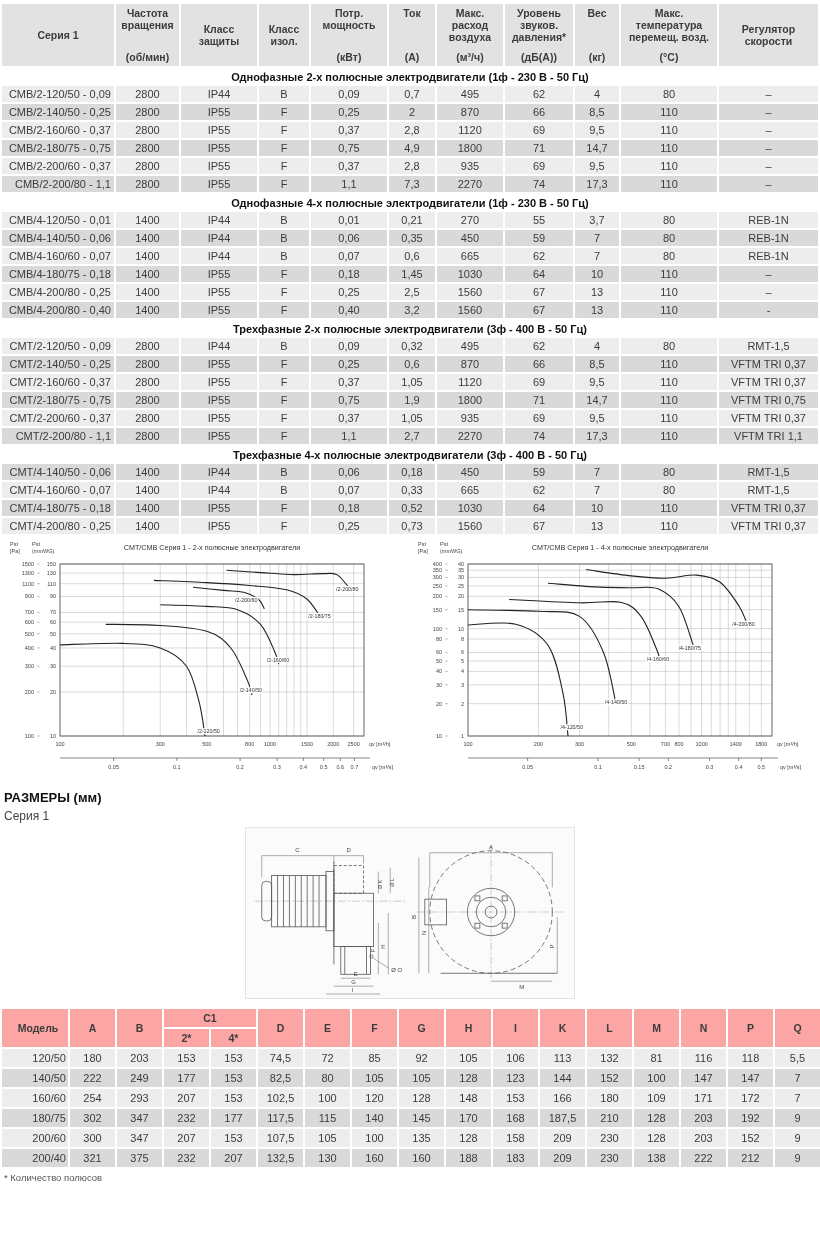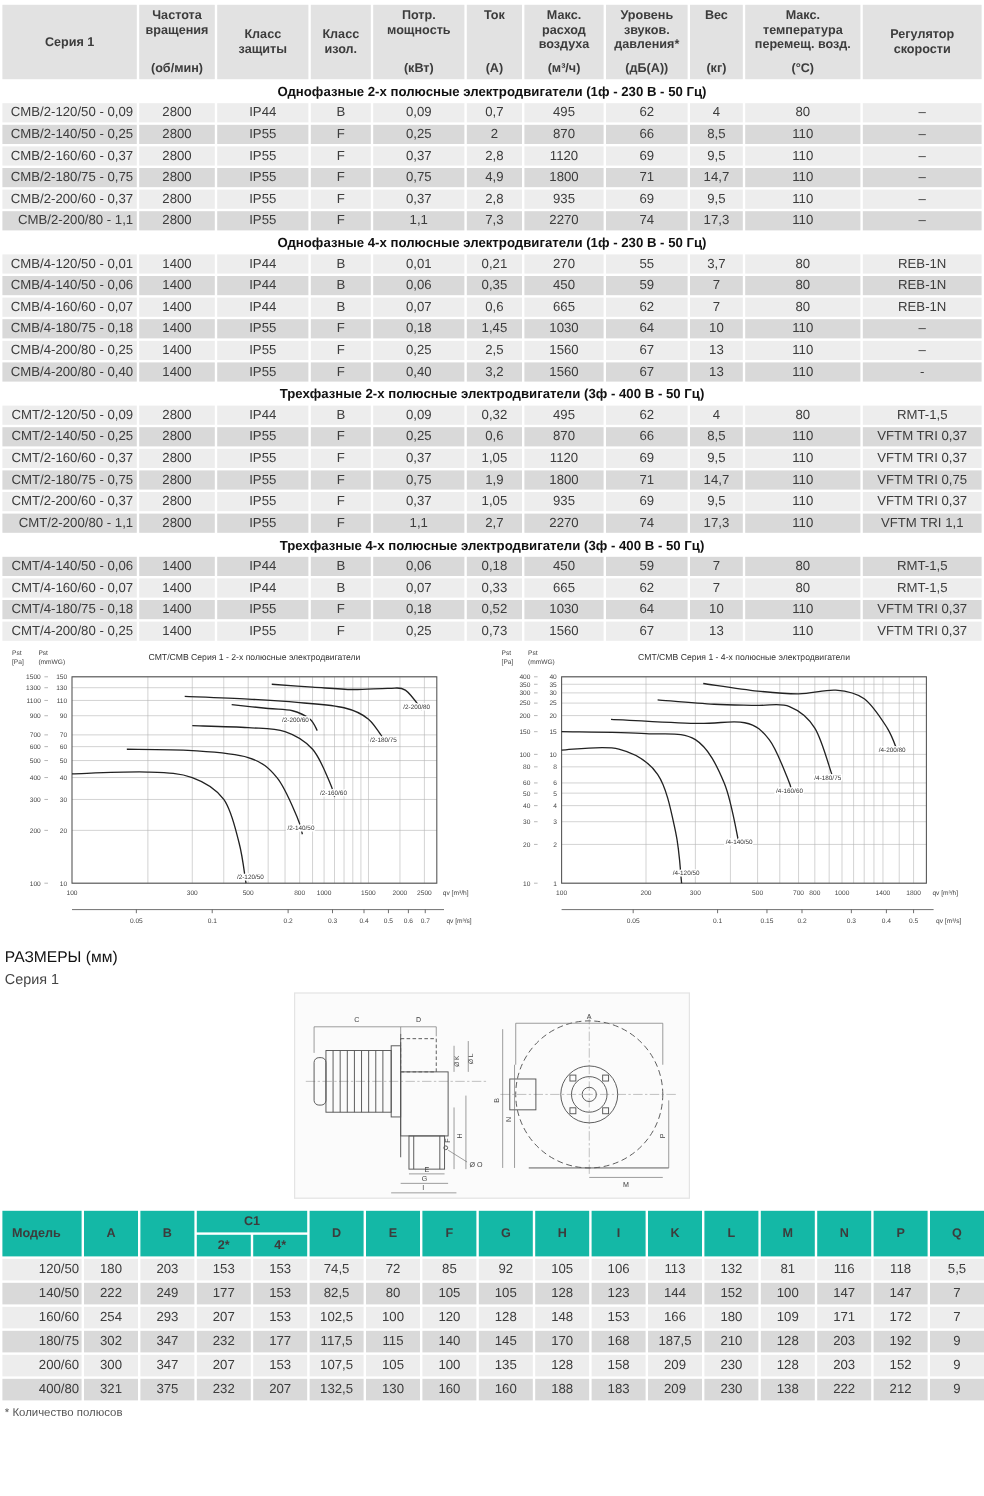"РАЗМЕРЫ (мм)" .dim-head { font-weight: normal -> bold }
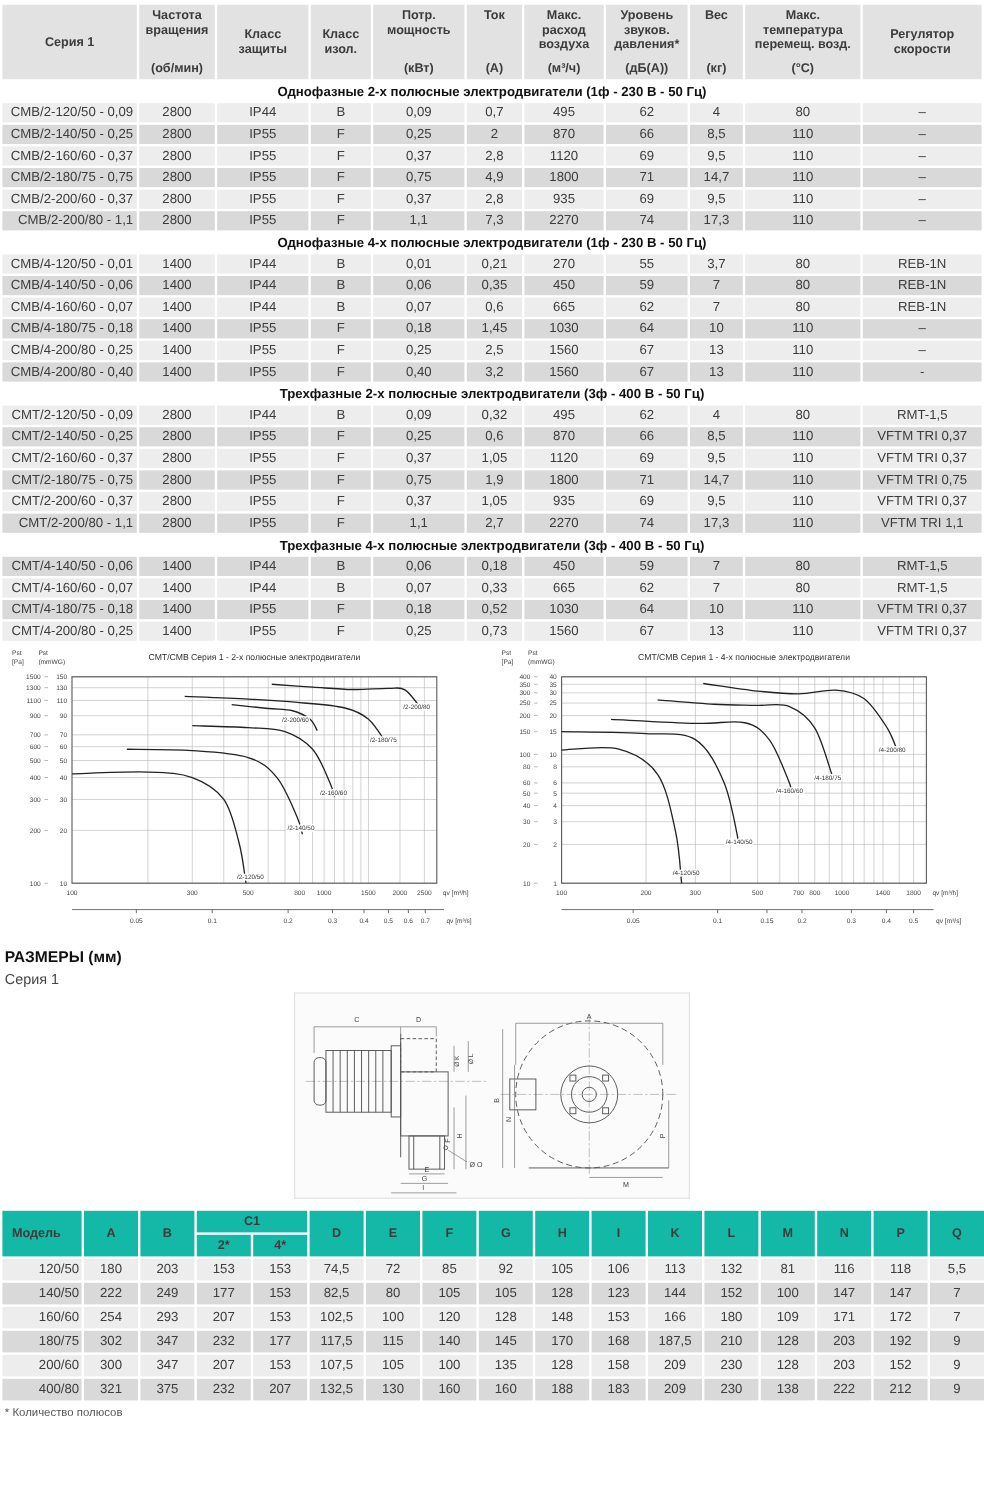"C1" table.dims th { background: #14b8a6 -> #fca5a5 }
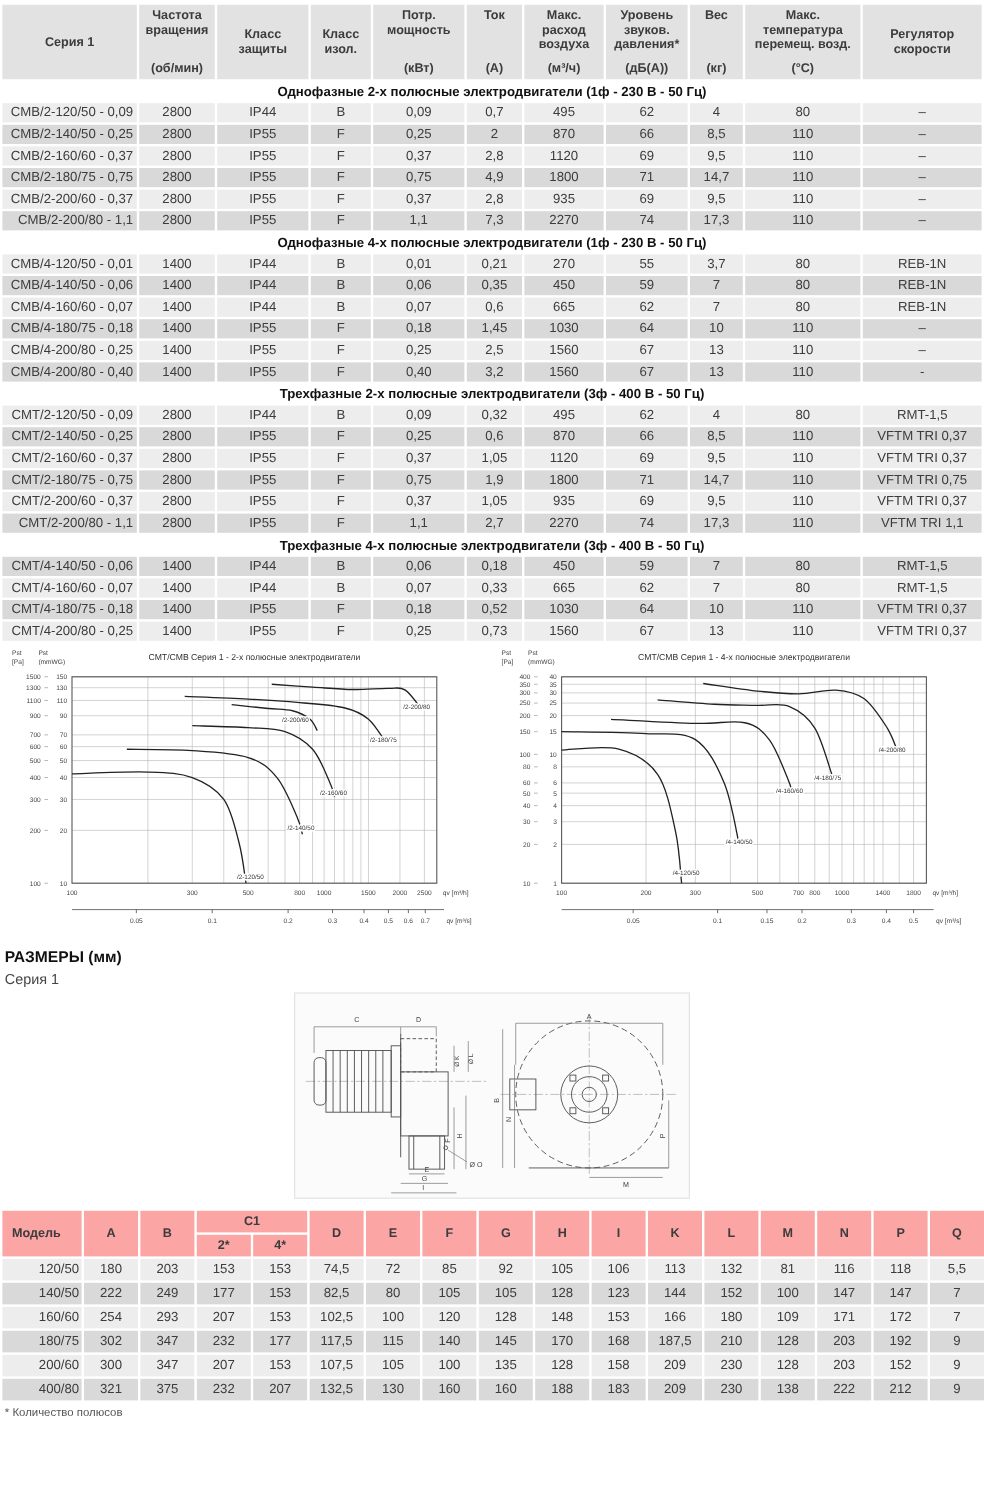"Модель" table.dims th.model-h { text-align: left -> center }
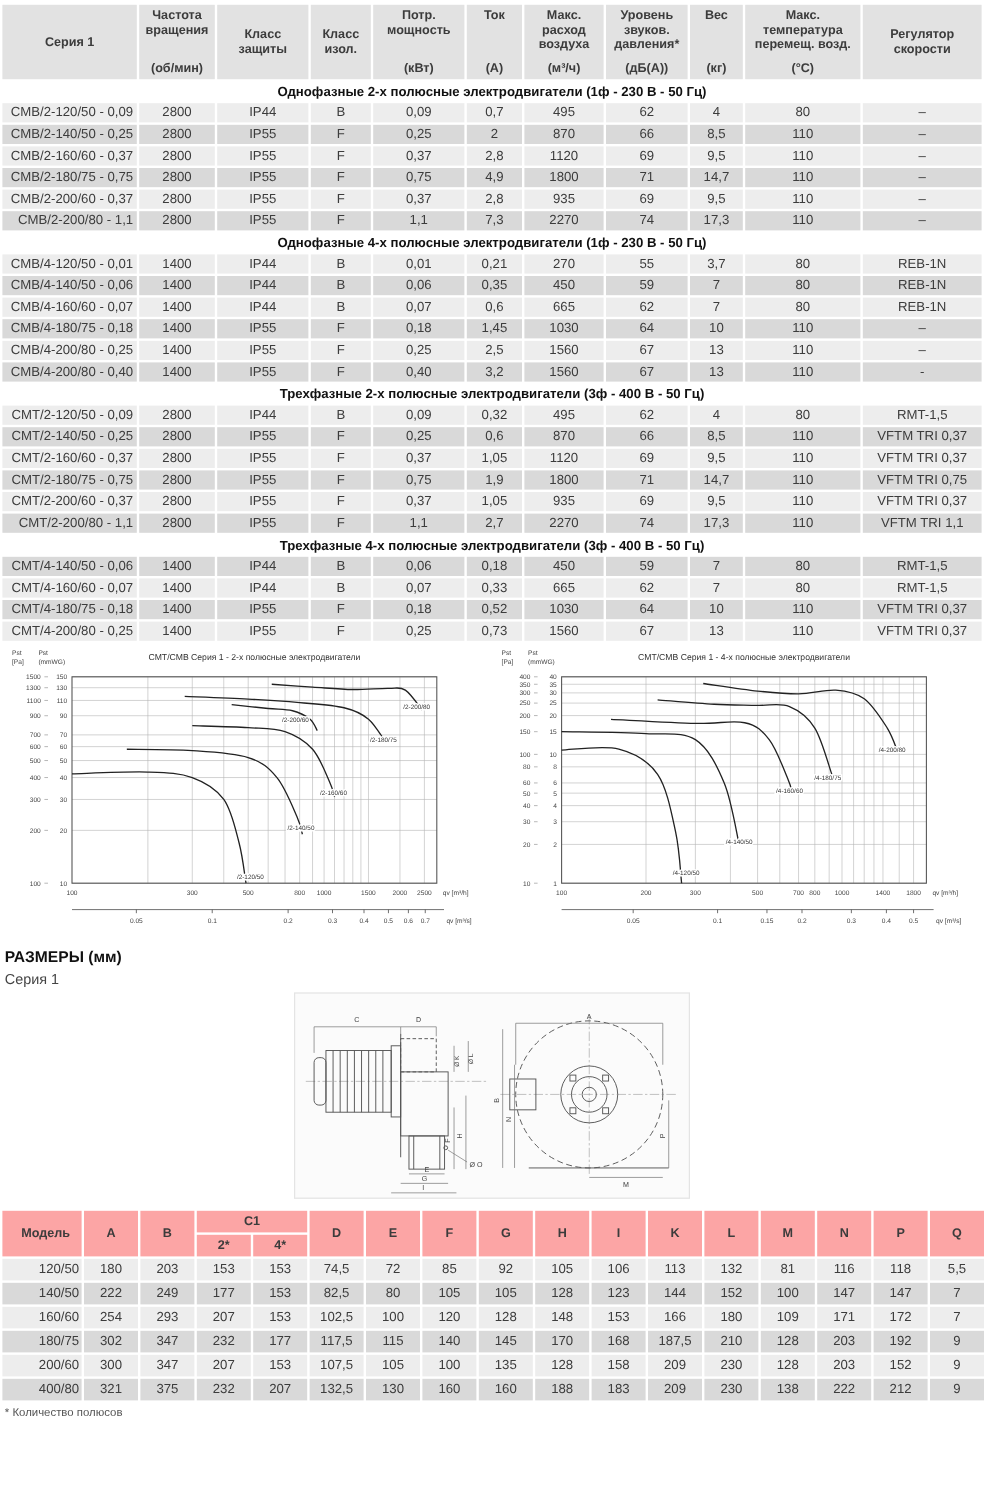"400/80" td.model { text: 400/80 -> 200/40 }
